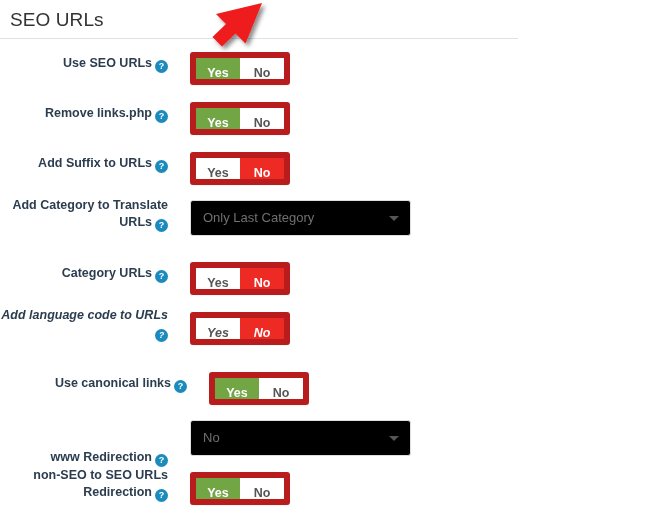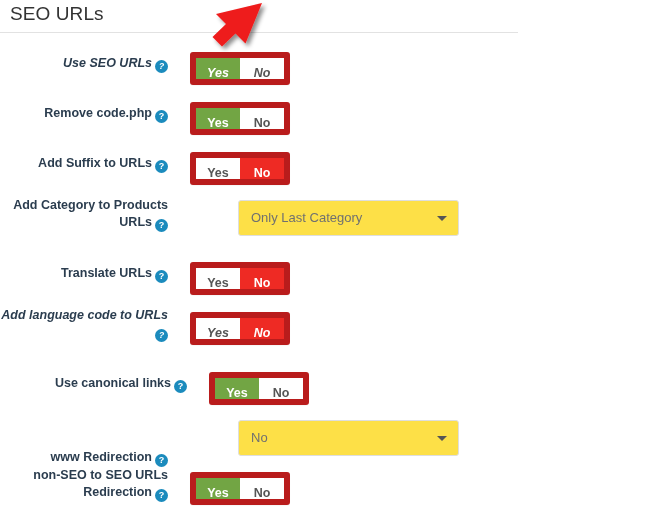"SEO URLs" .panel-header { top: 0 -> 6px }
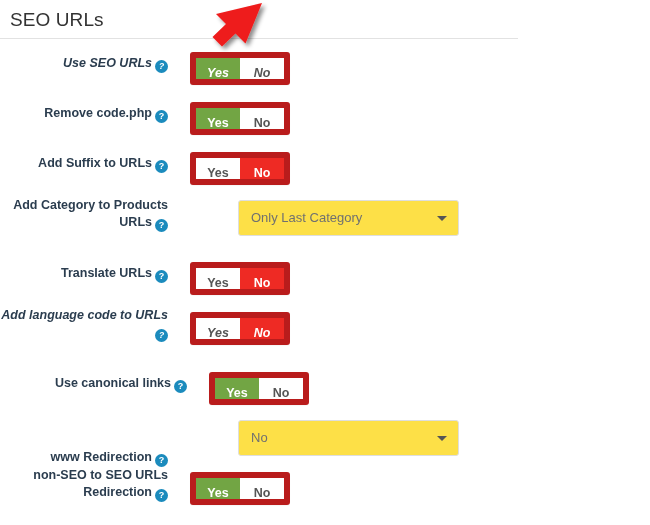"Use SEO URLs ?" div.form-row { font-style: italic -> none }
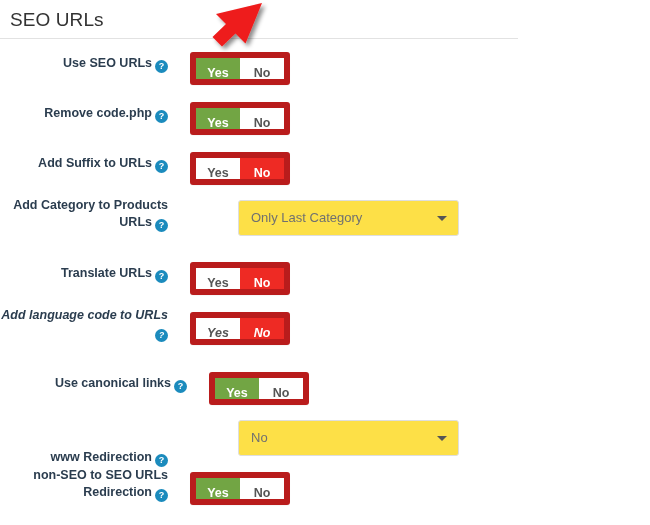"Remove code.php" span { text: code.php -> links.php }
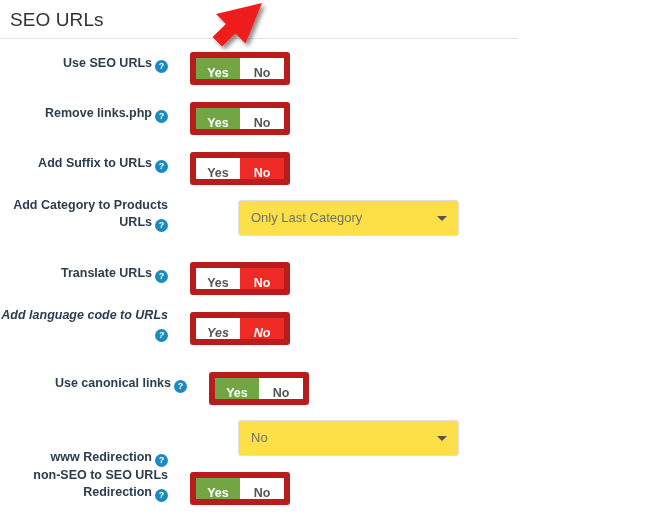"Add Category to Products URLs" span { text: Products -> Translate }
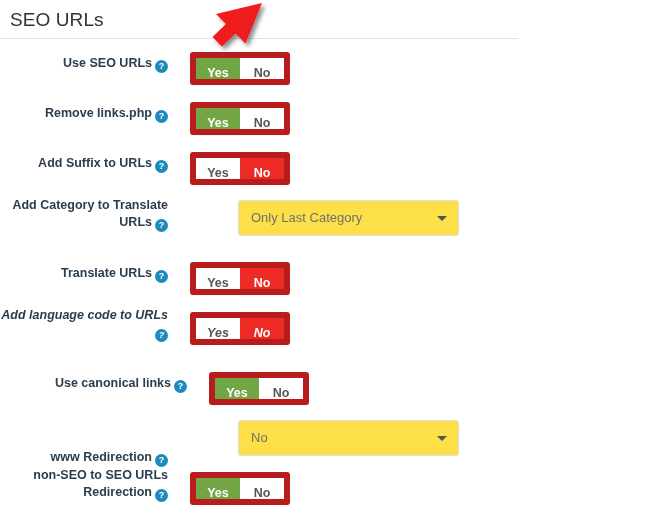"Only Last Category" .select-box { background: #fde047 -> #000000; margin-left: 48px -> none }
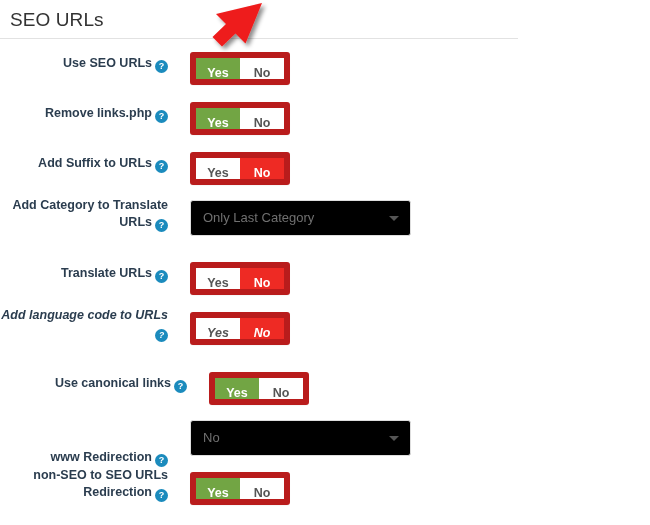"Translate URLs" span { text: Translate -> Category }
